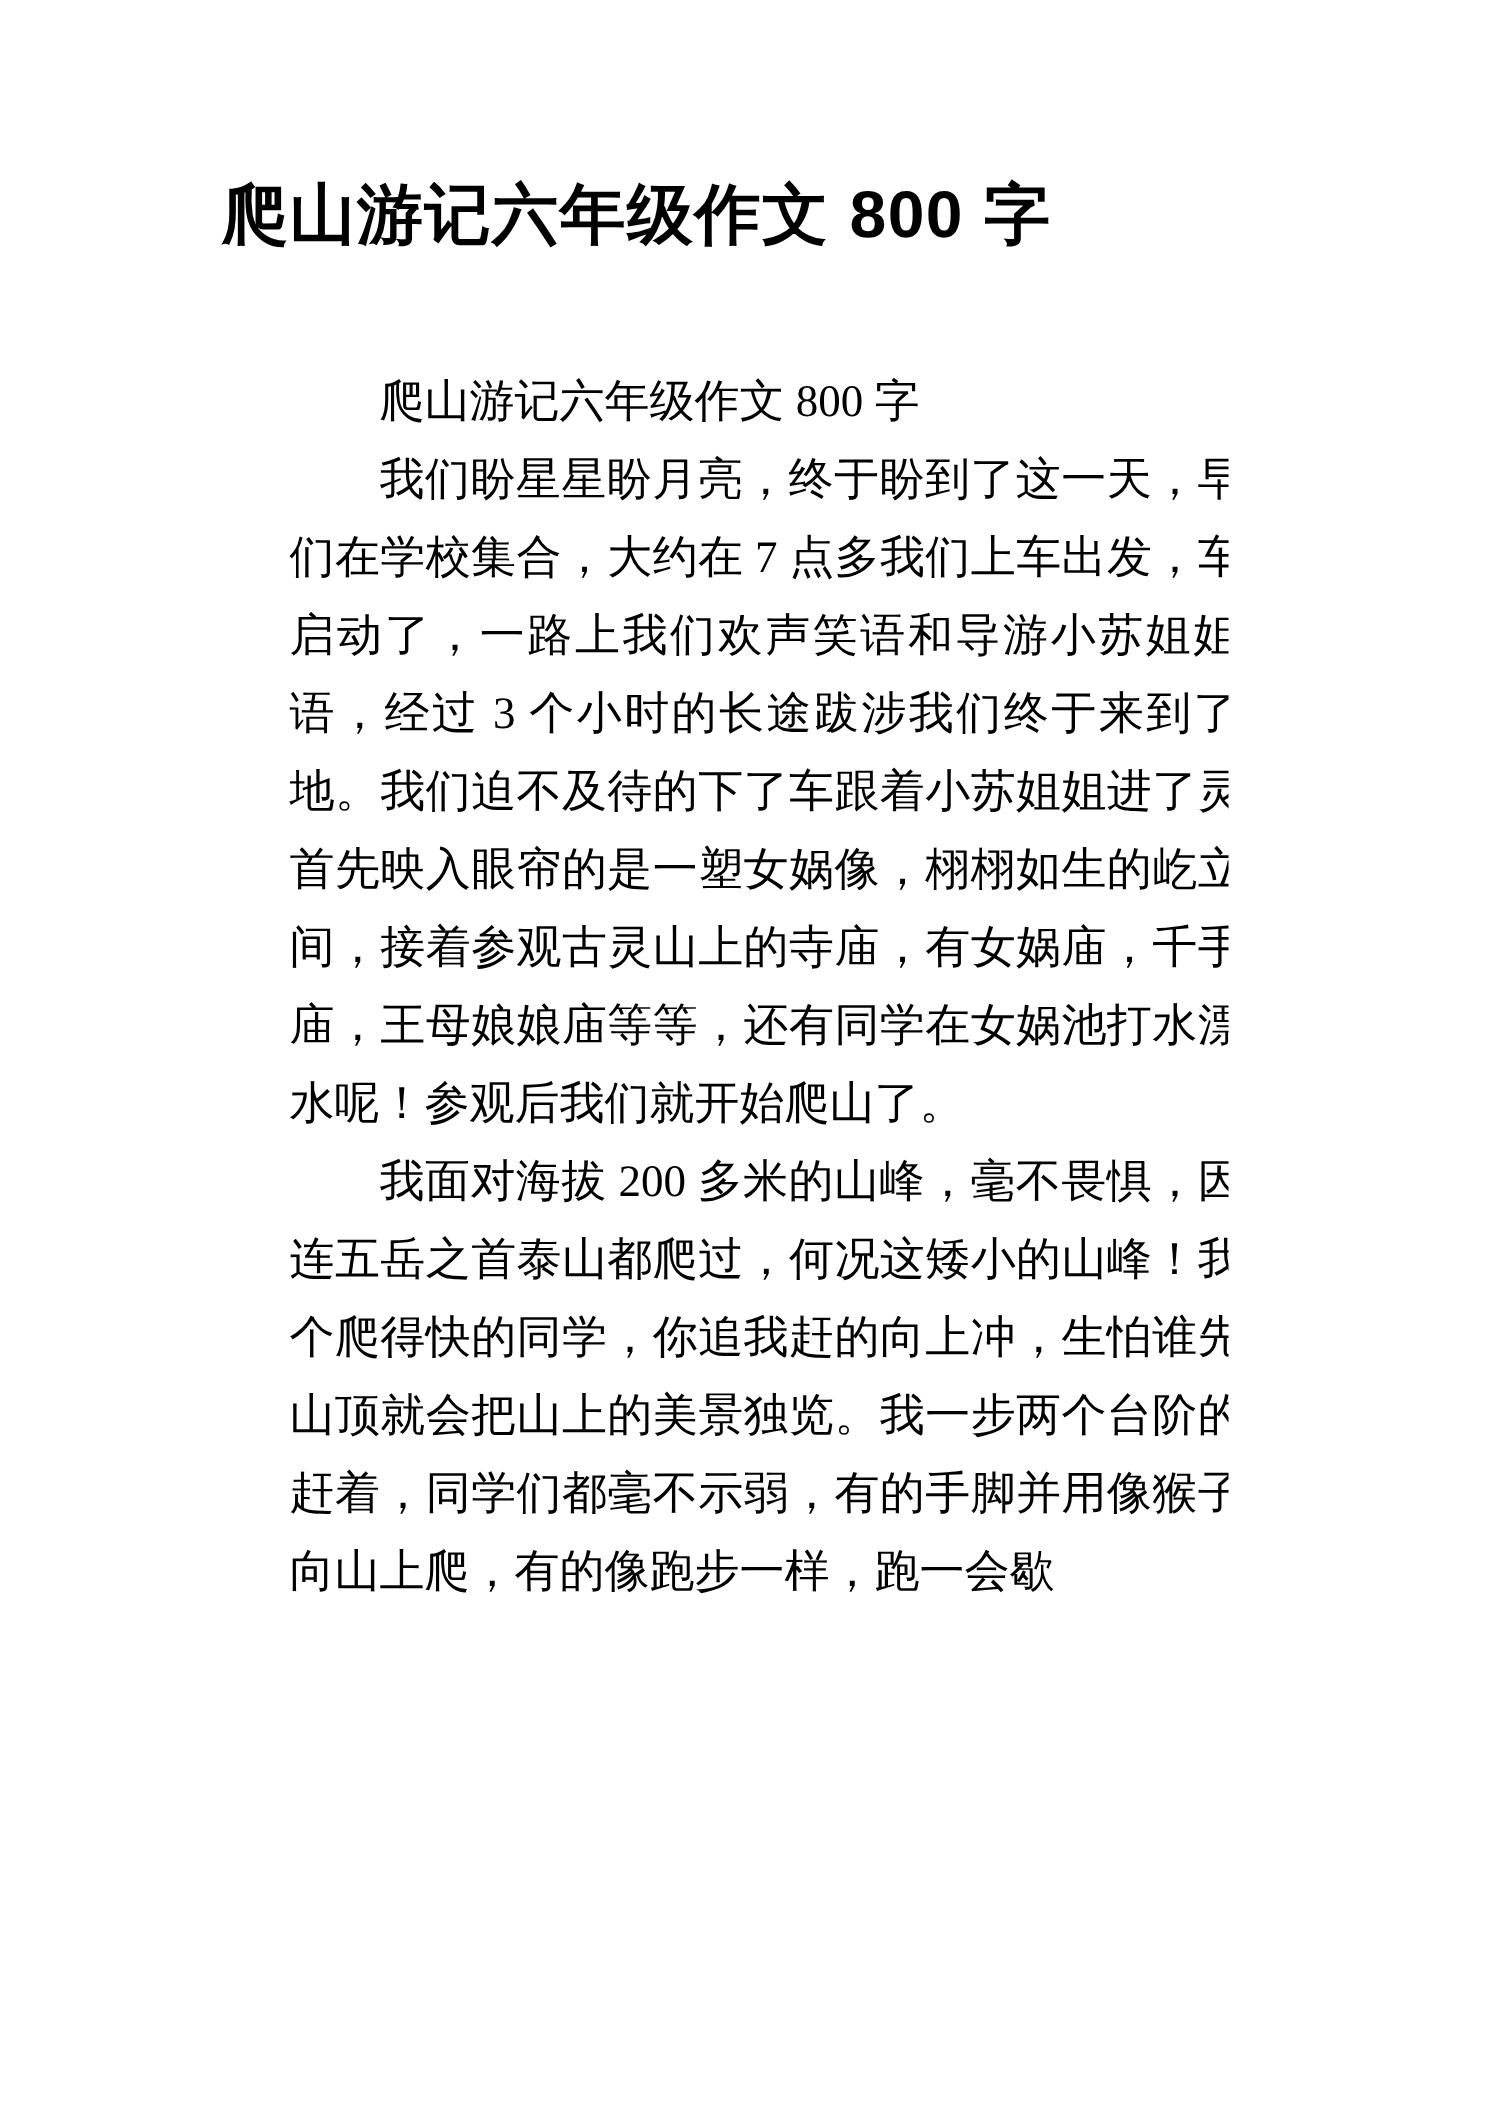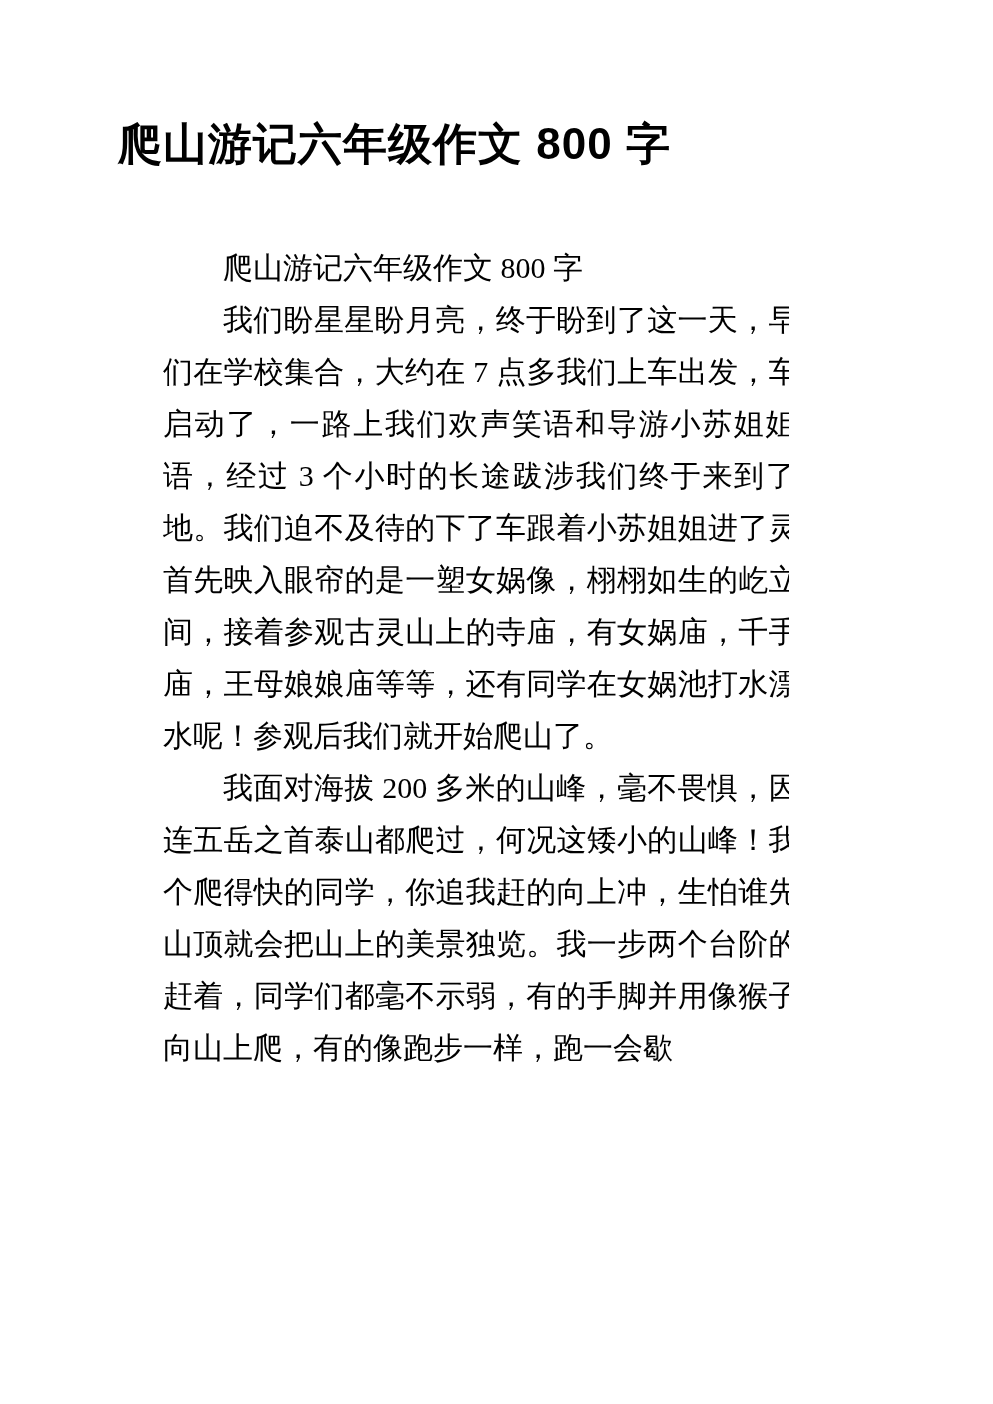"爬山游记六年级作文 800 字" .page { padding-left: none -> 30px }
